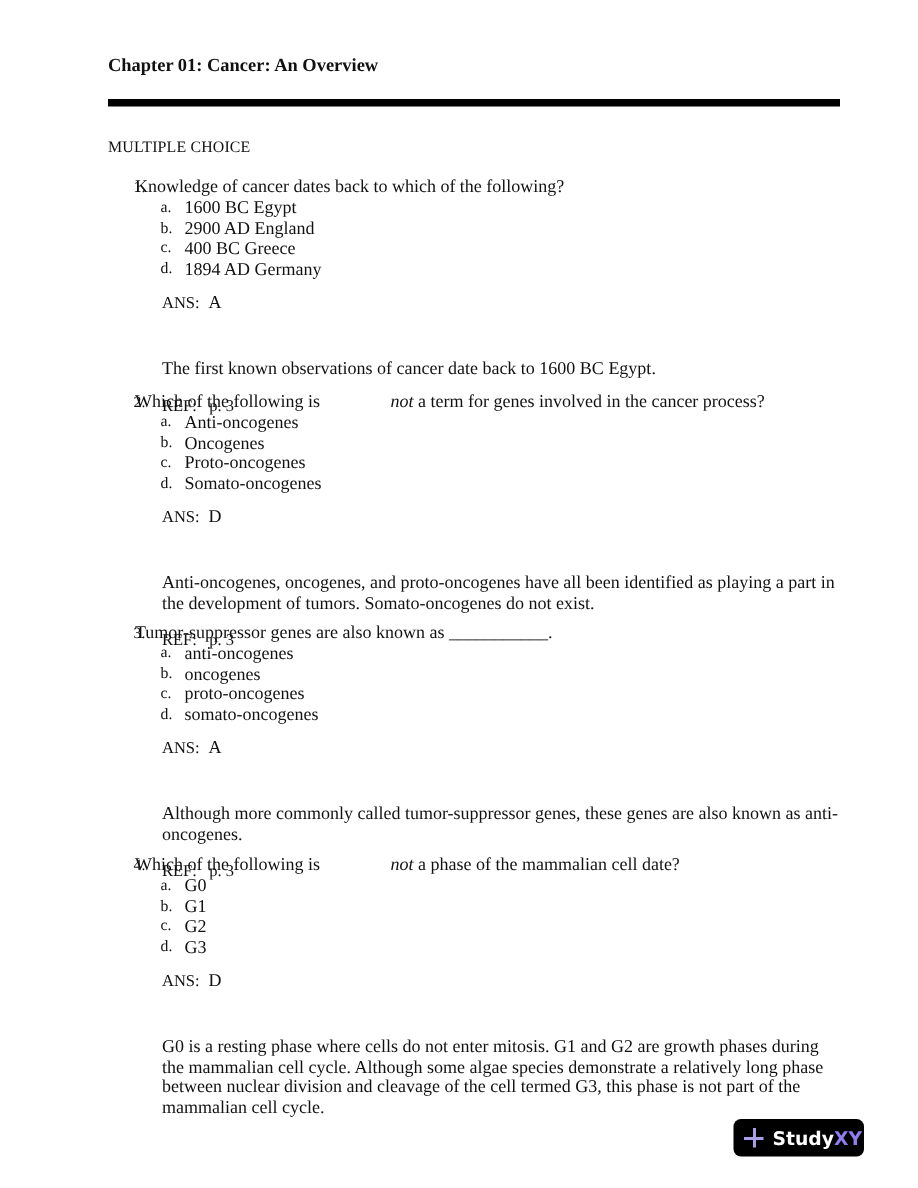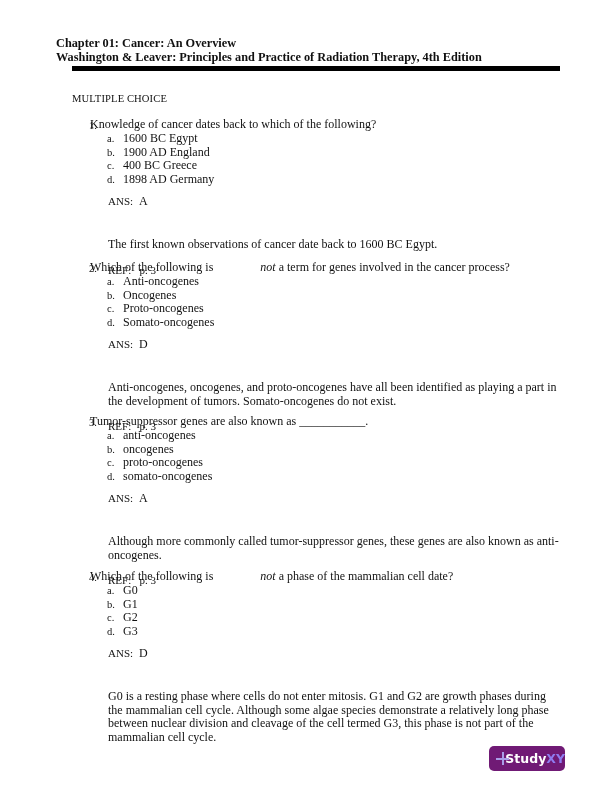"Chapter 01: Cancer: An Overview" .hdr { left: 56px -> 72px }
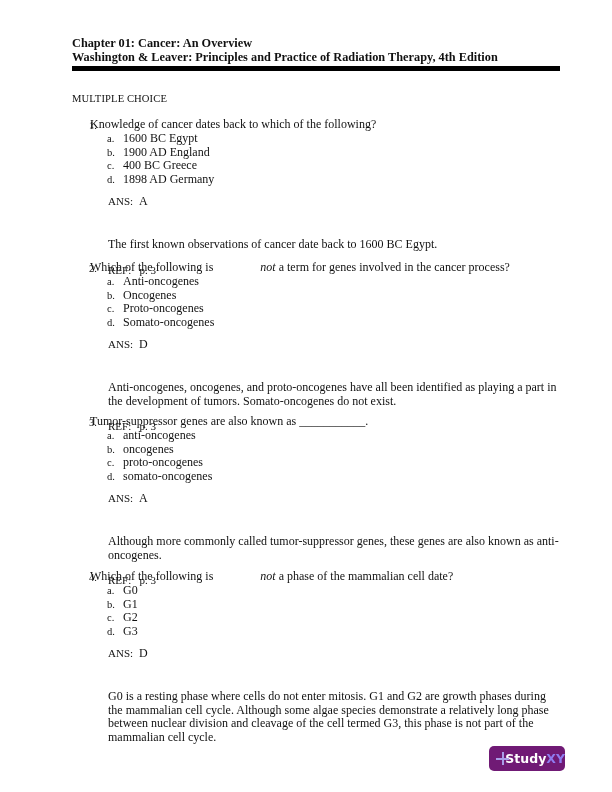"Washington & Leaver: Principles and" div.t { html: <div>Washington &amp; Leaver: Principles and Practice of Radiation Therapy, 4th Edition</div> -> none }
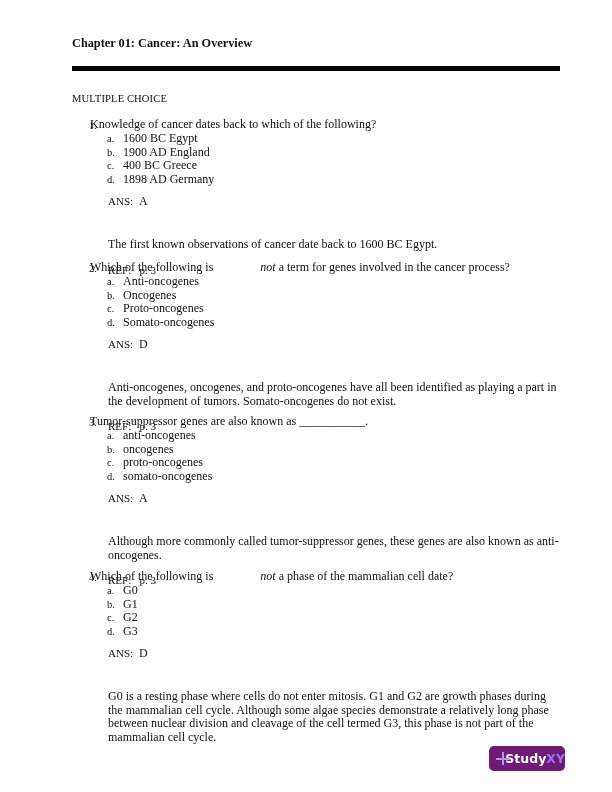"1900 AD England" span { text: 1900 -> 2900 }
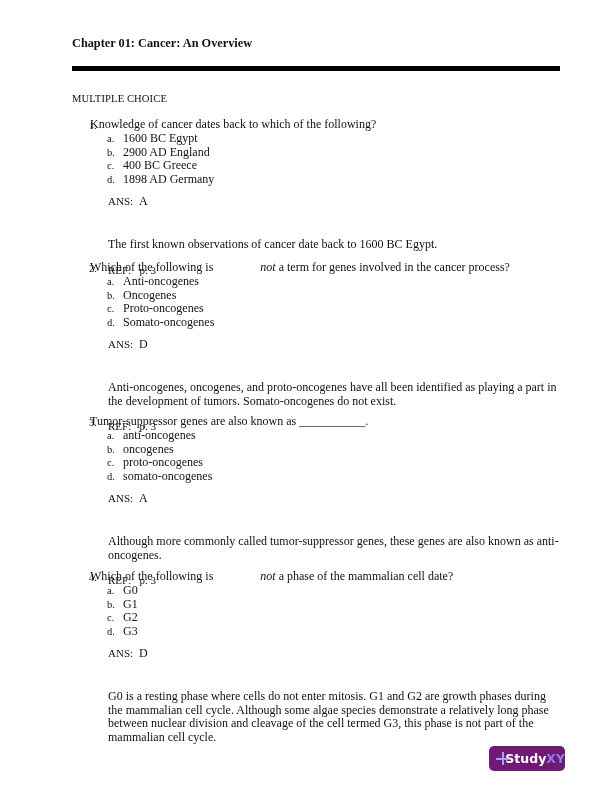"1898 AD Germany" span { text: 1898 -> 1894 }
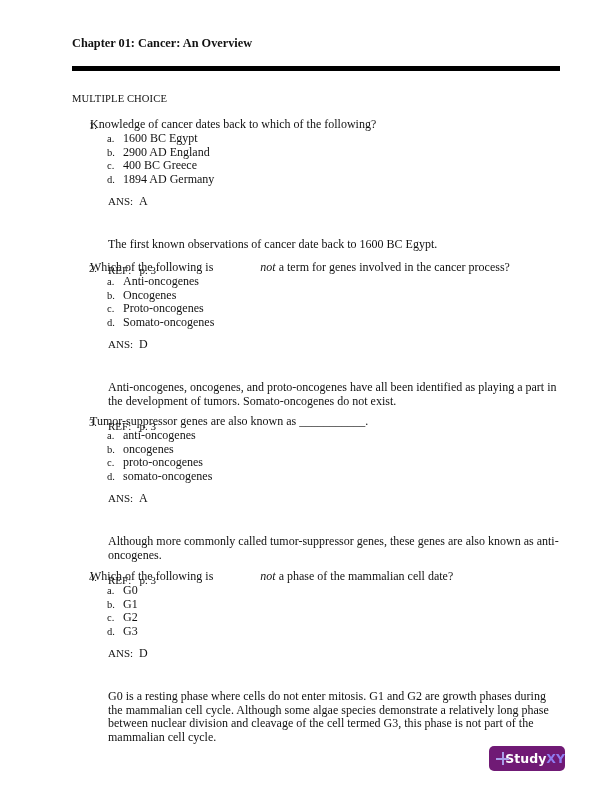"StudyXY" .badge { background: #701a75 -> #000000; width: 76px -> 87px }
